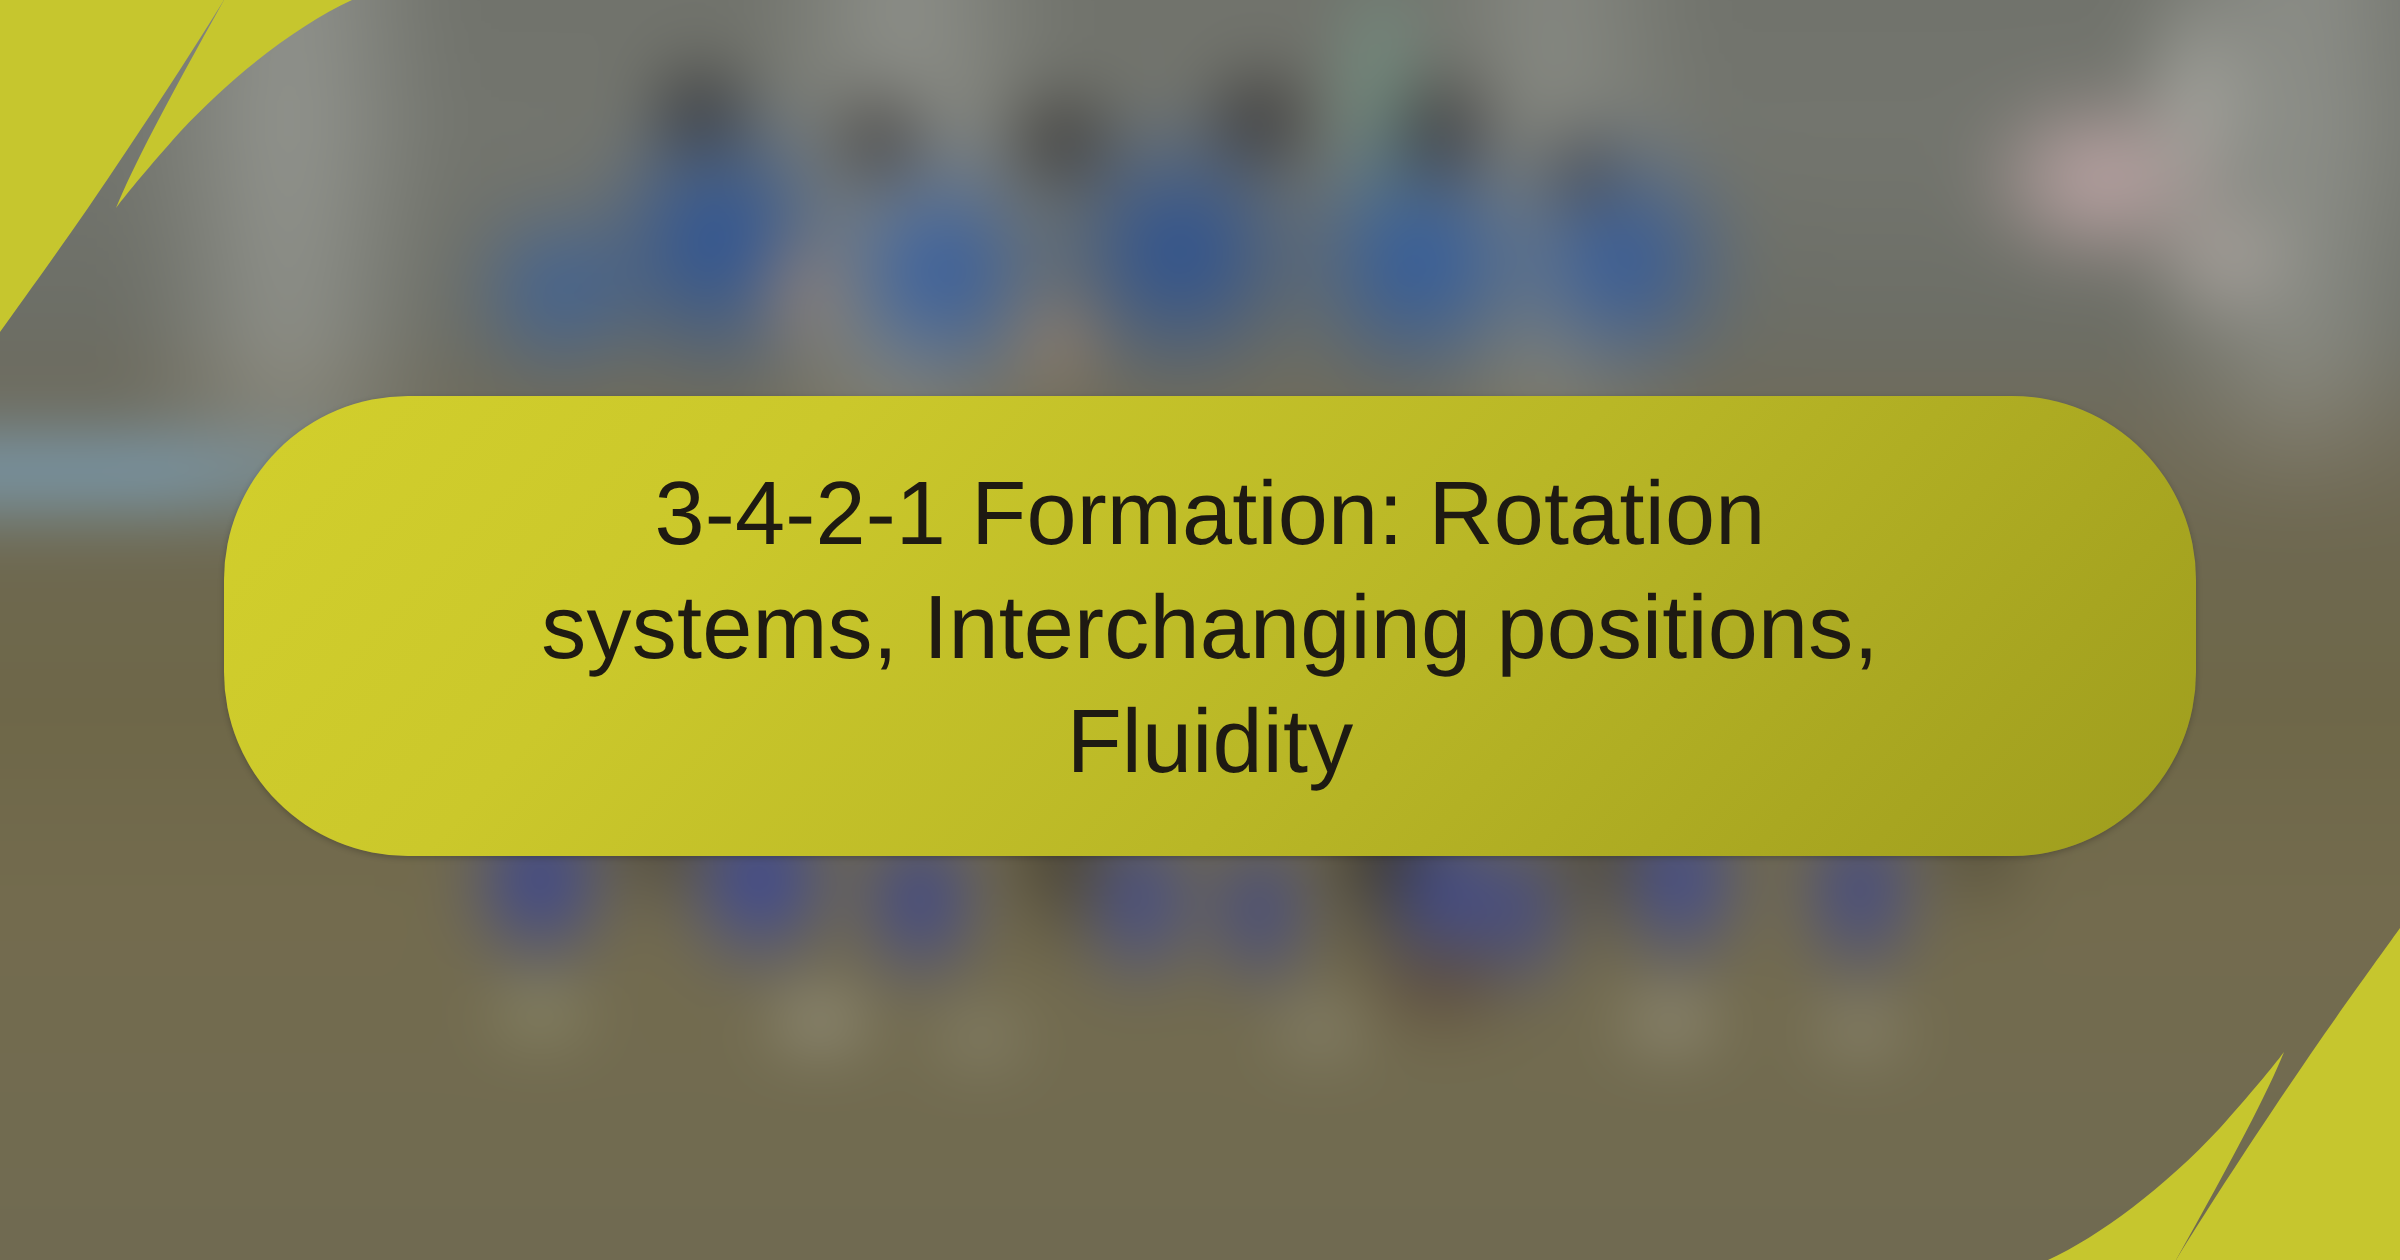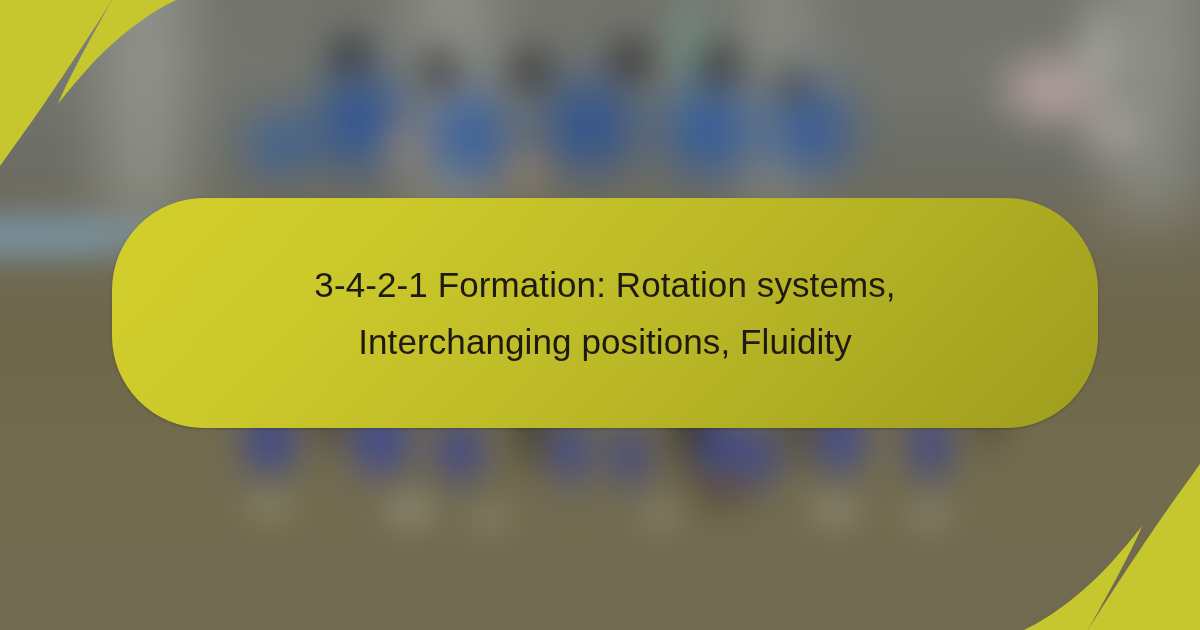"3-4-2-1 Formation: Rotation systems," .title-text { font-size: 35px -> 45px }
